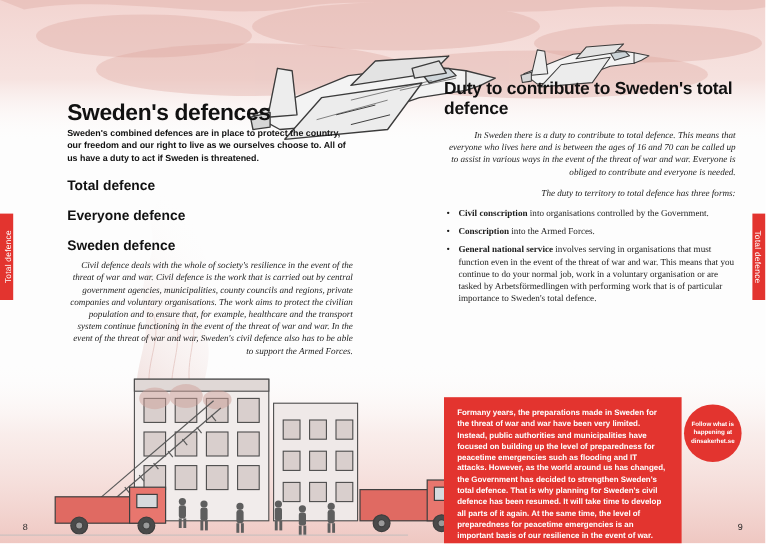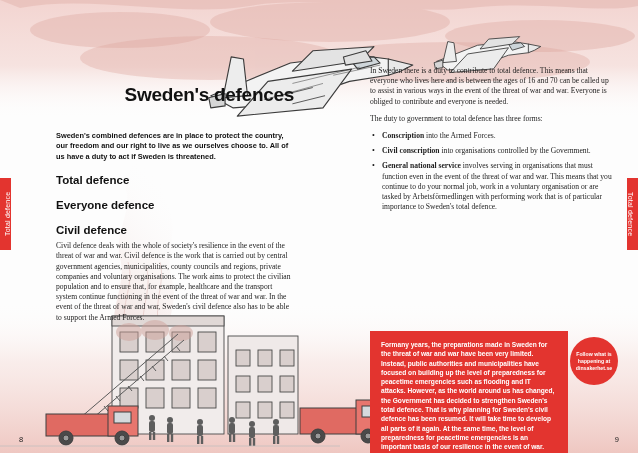"Duty to contribute to Sweden's" h1.title-right { html: none -> <h1>Duty to contribute to Sweden's total defence</h1> }
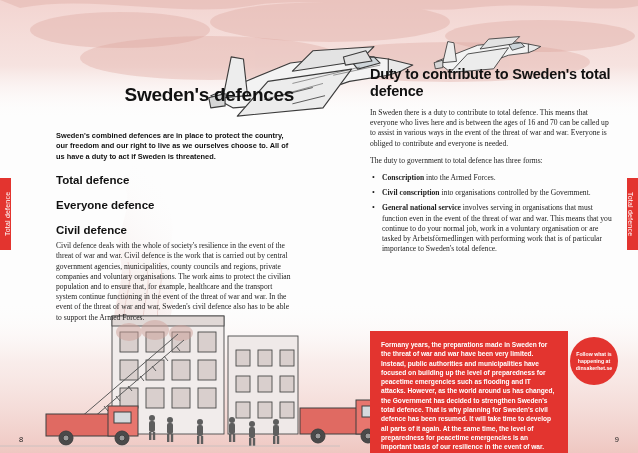"Sweden's defences" h1.title { margin: 0 0 26px 0 -> 0 0 1px 0; text-align: right -> none }
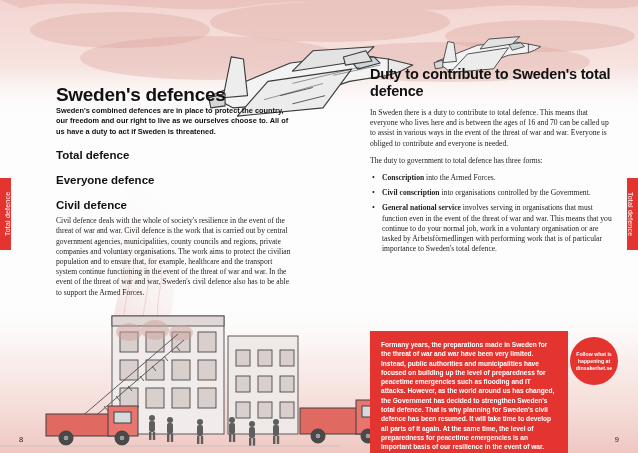"In Sweden there is a" p.body { font-style: none -> italic; text-align: left -> right }
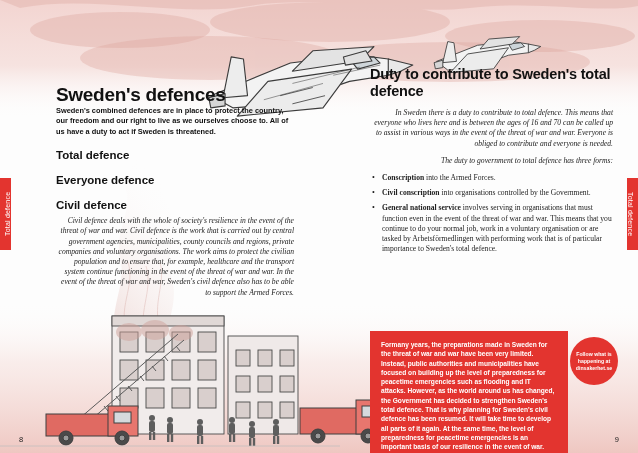"The duty to government to" p.body { text: government -> territory }
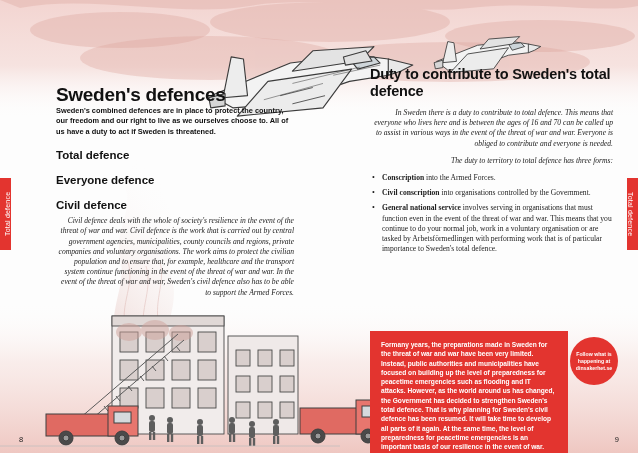"Conscription into the Armed Forces." li { order: before "Civil conscription into organisations" -> after "Civil conscription into organisations" }
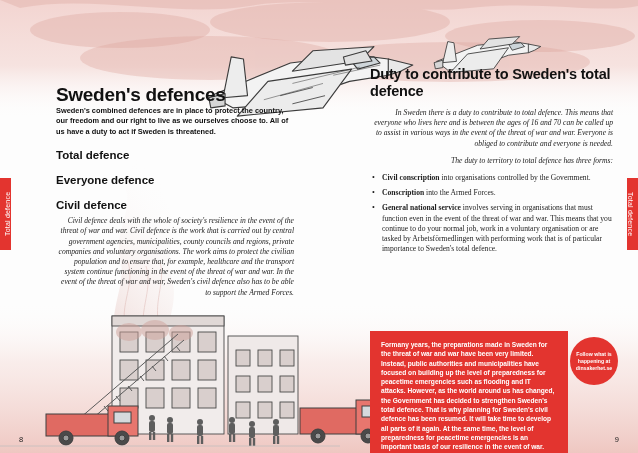"Civil defence" h2.sub { text: Civil -> Sweden }
